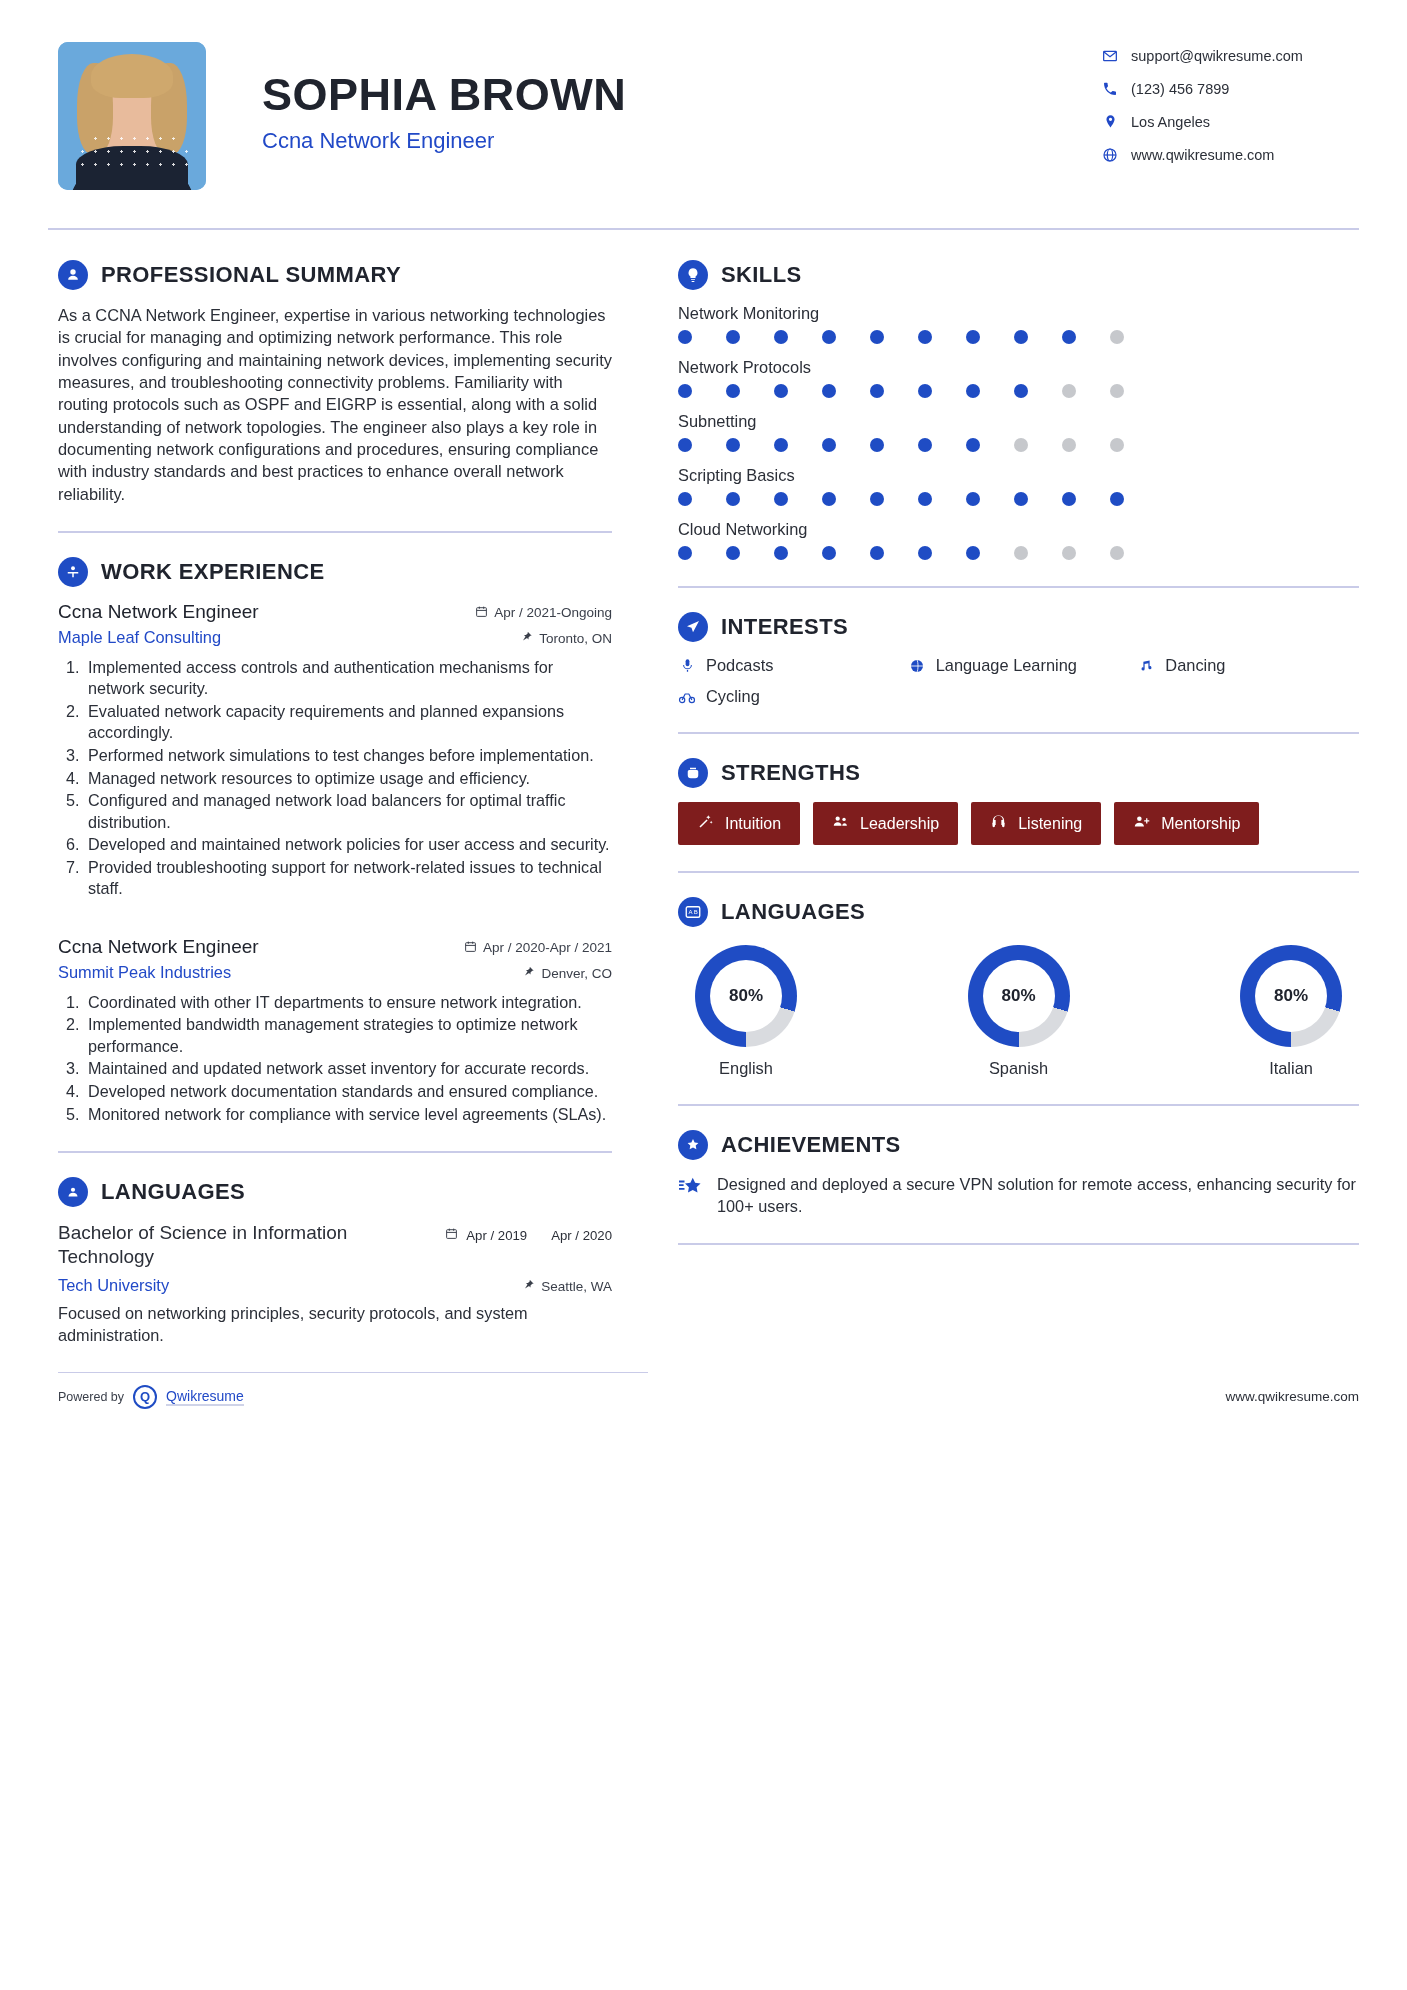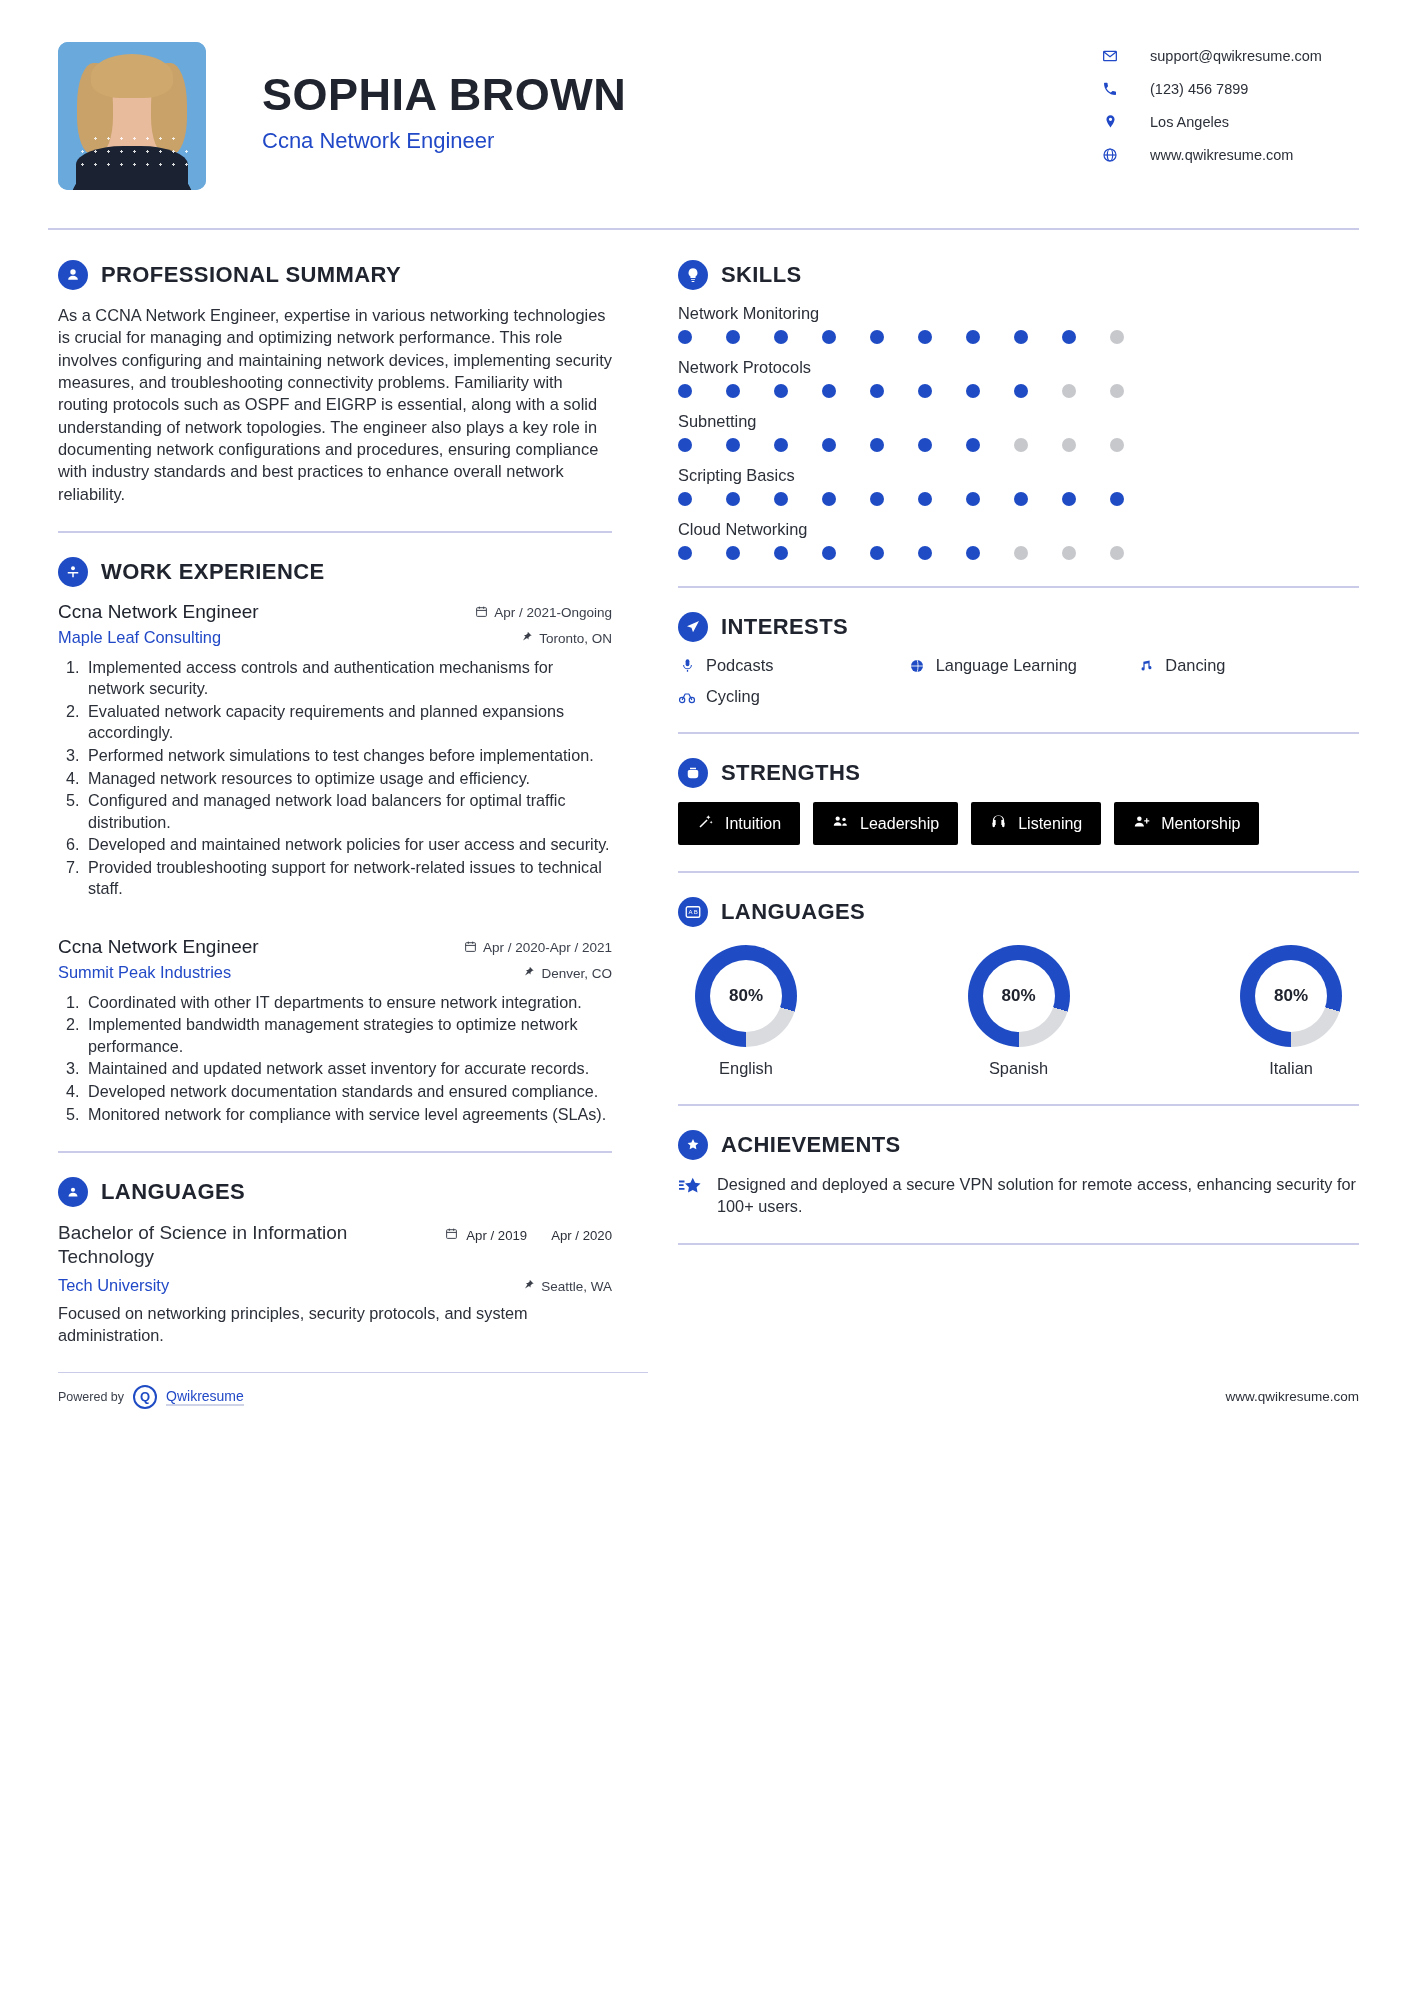"support@qwikresume.com" .contact-row { gap: 31px -> 12px }
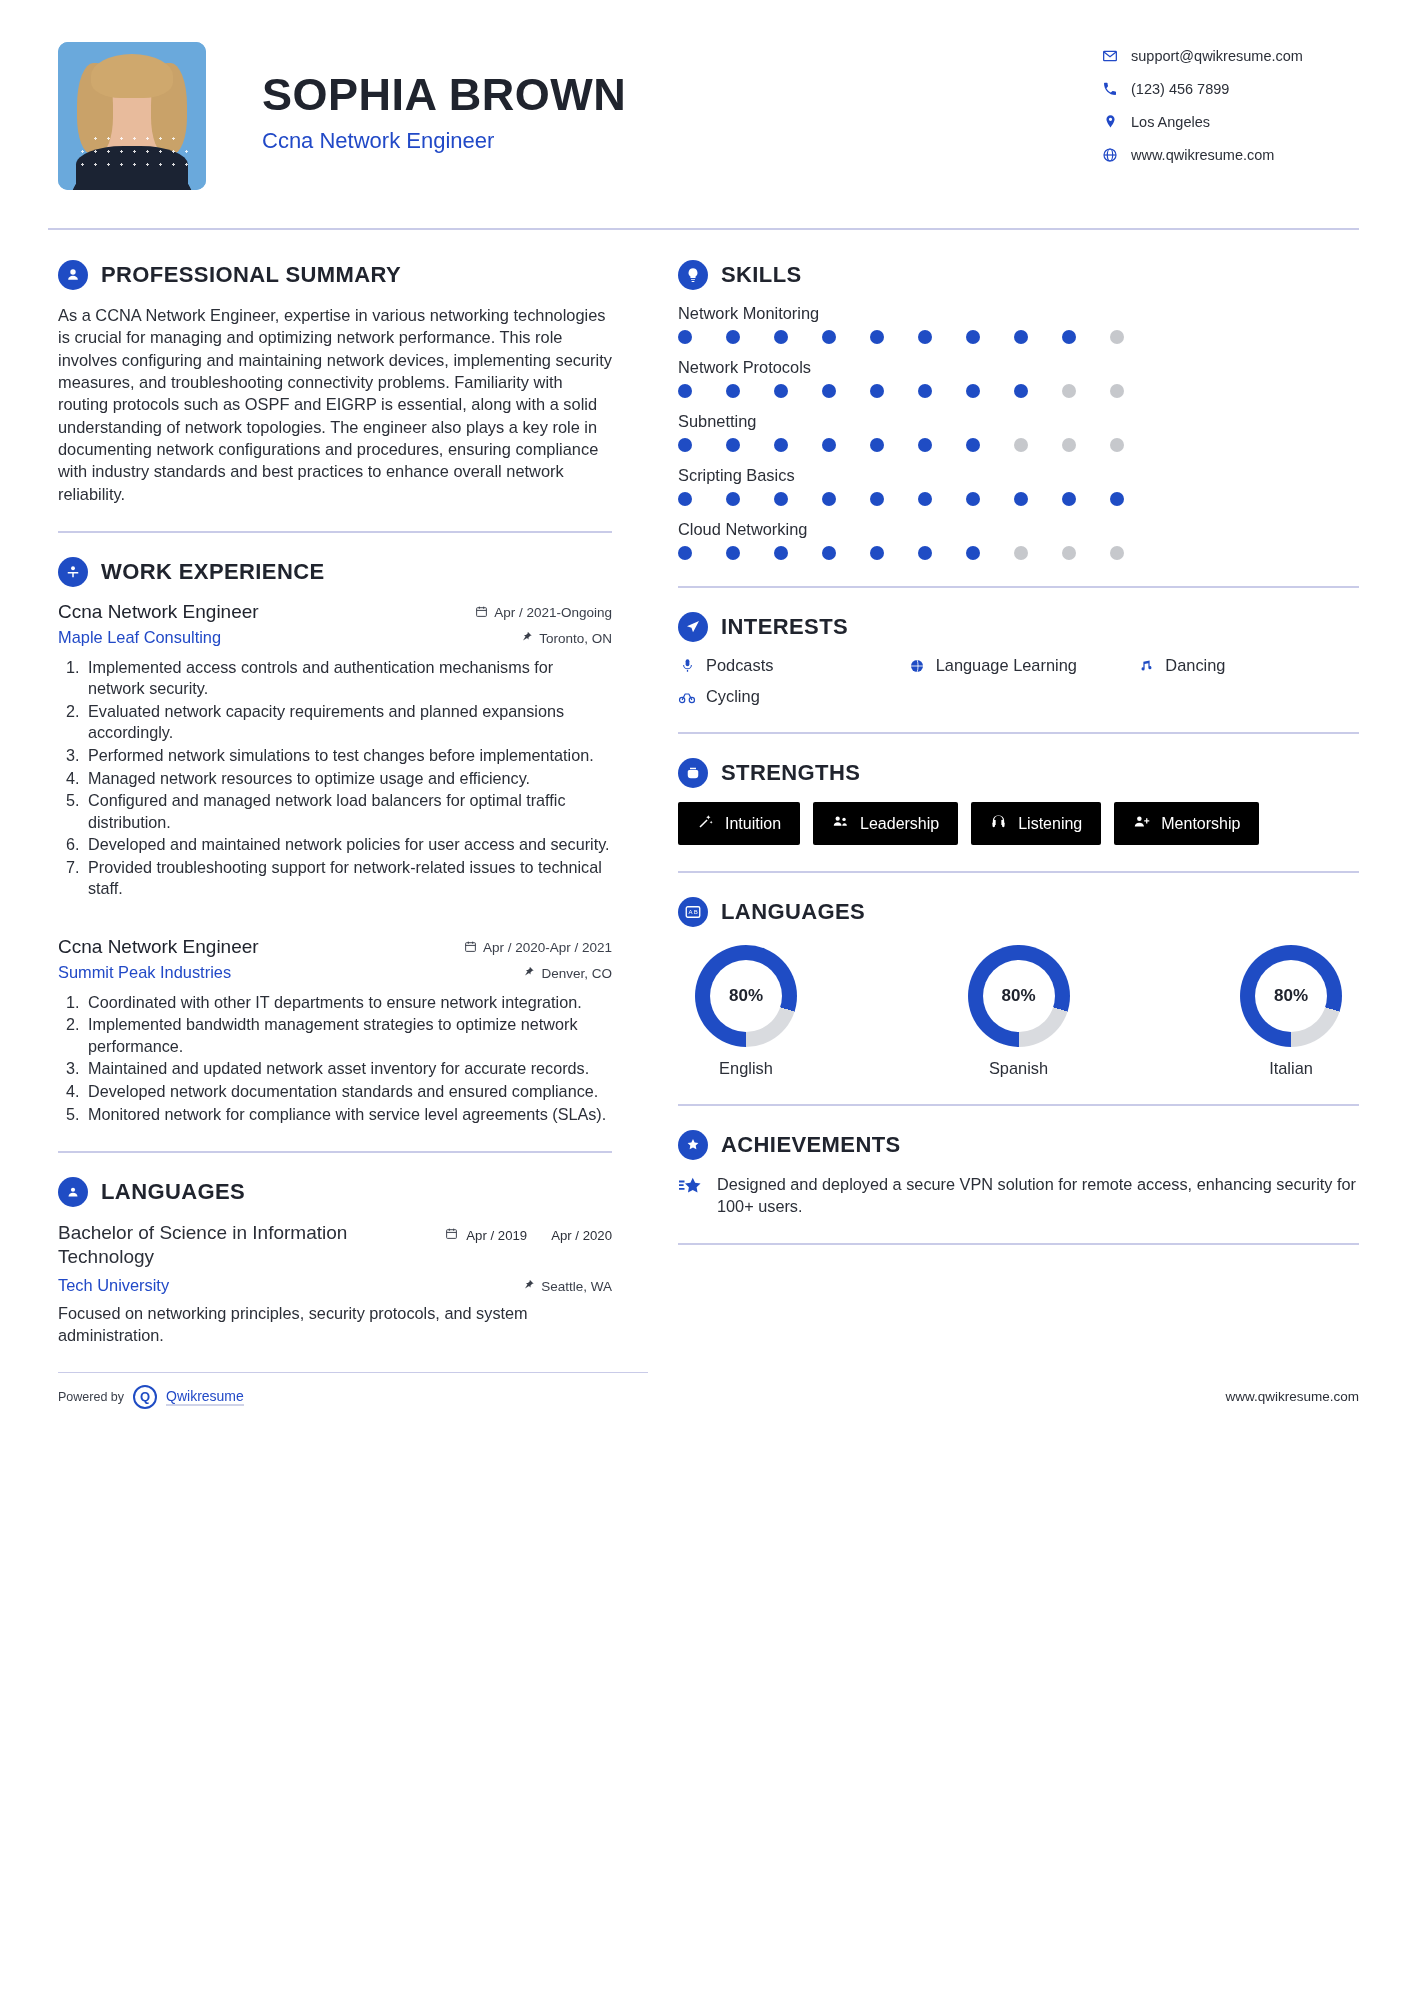"Intuition" .strength { background: #000000 -> #7f1d1d }
